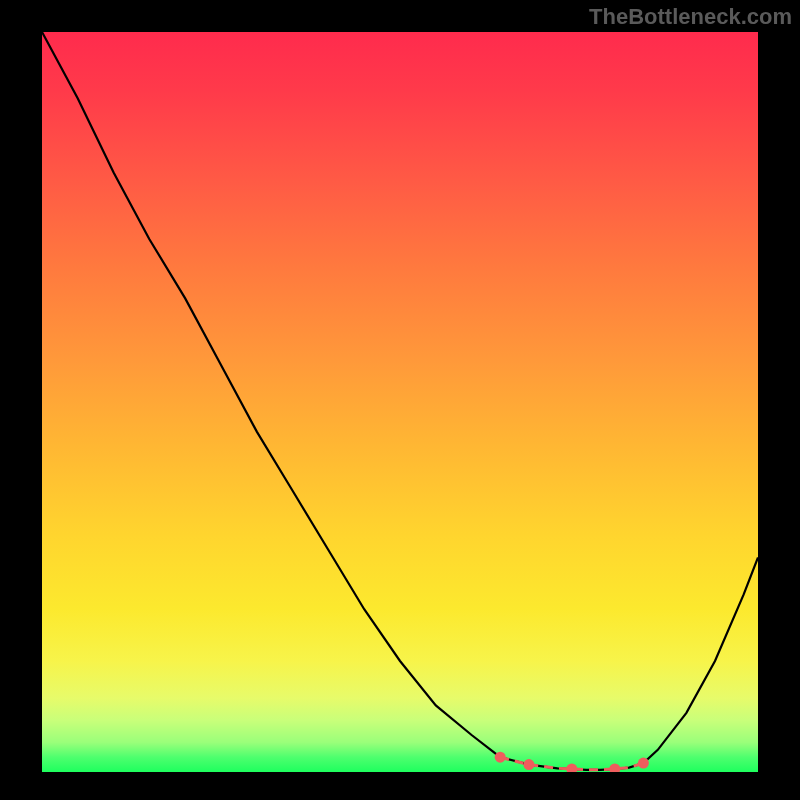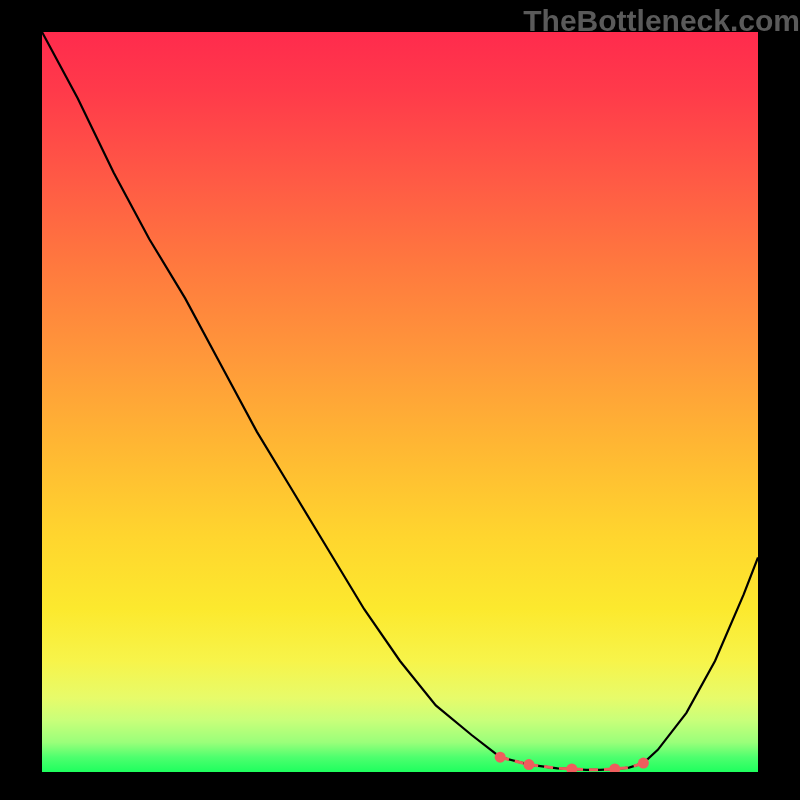"TheBottleneck.com" .attribution { font-size: 30px -> 22px; right: 0 -> 8px }
